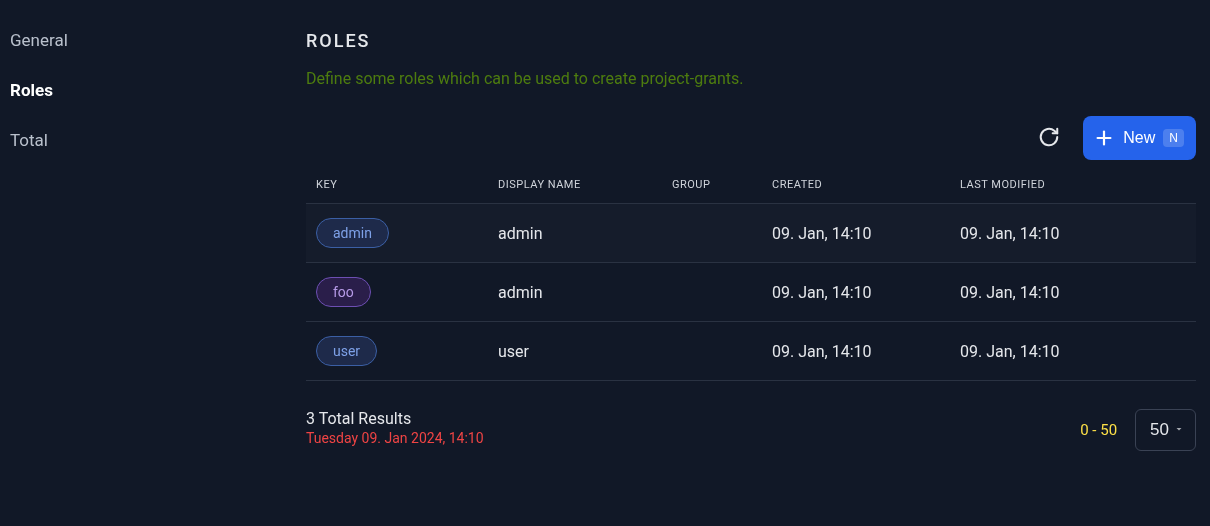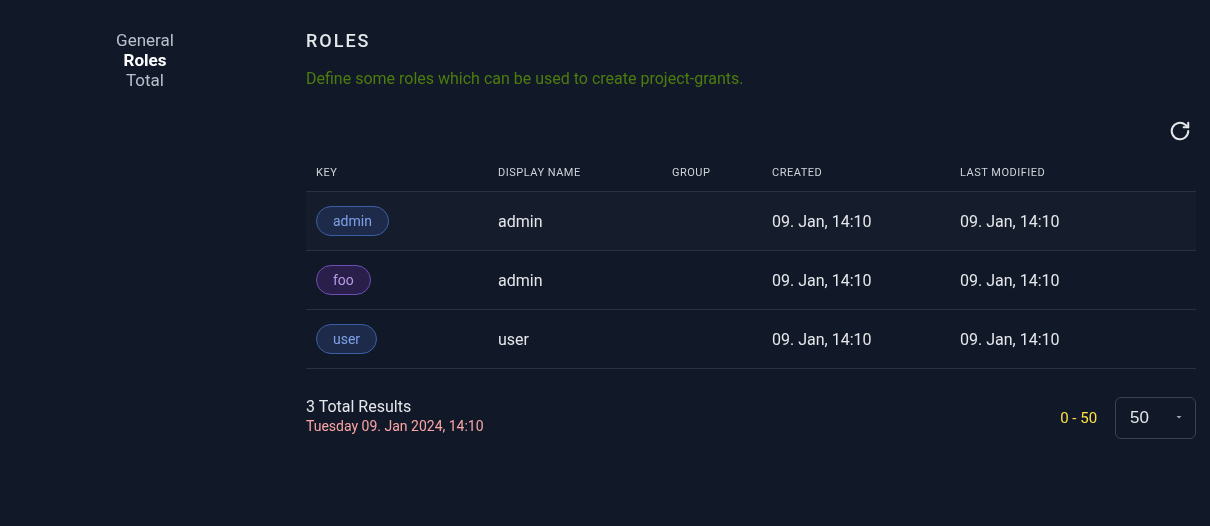"General" .sidebar { align-items: center -> none; gap: none -> 30px }
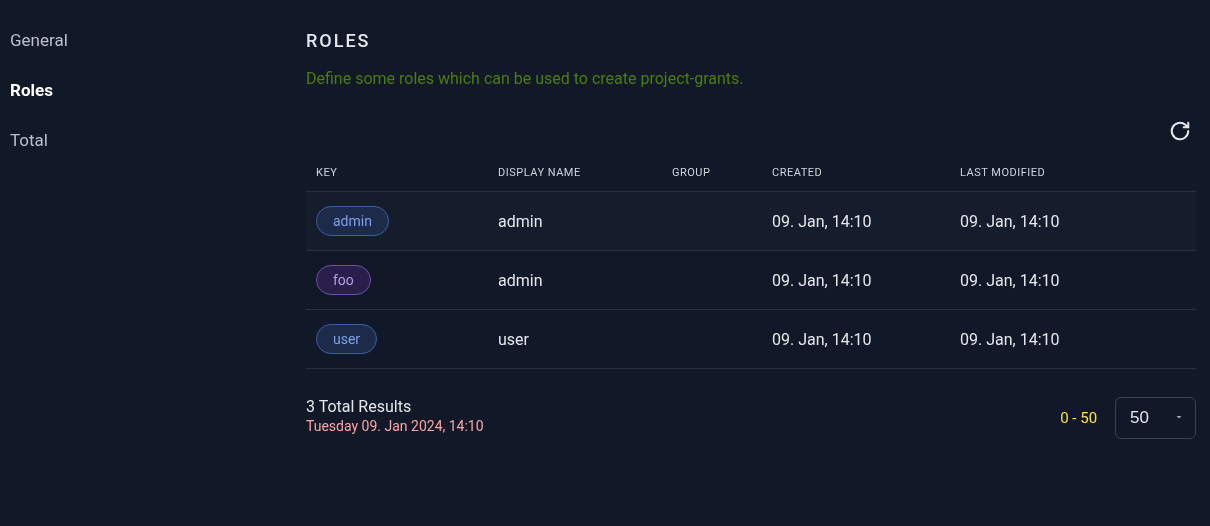"New" button.new-btn { html: none -> <button> <span> <svg> <line></line> <line></line> </svg> </span> <span>New</span> <span>N</span> </button> }
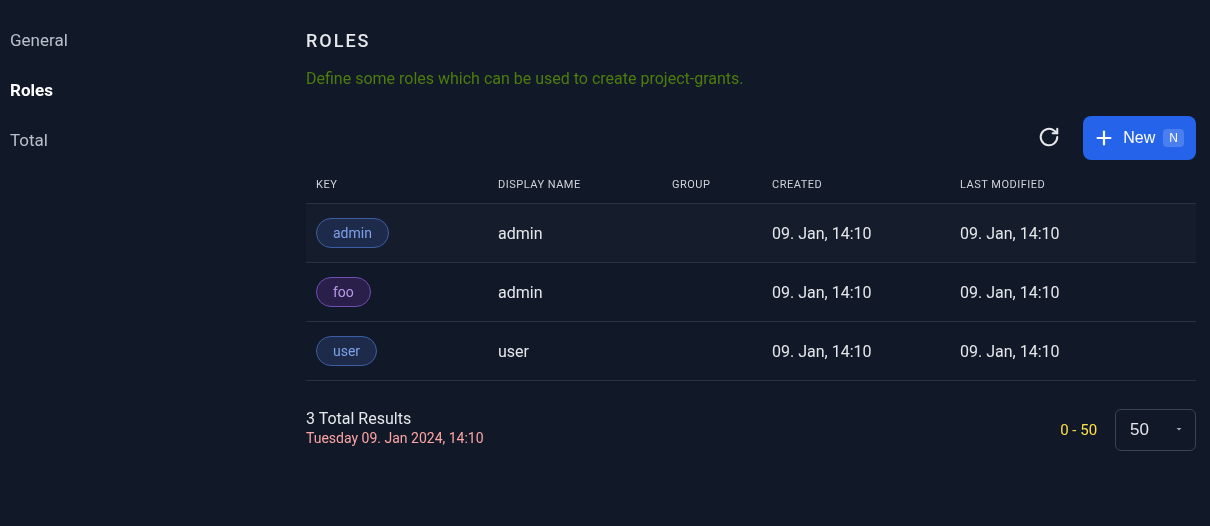"Tuesday 09. Jan 2024, 14:10" .footer-left .ts { color: #fca5a5 -> #ef4444 }
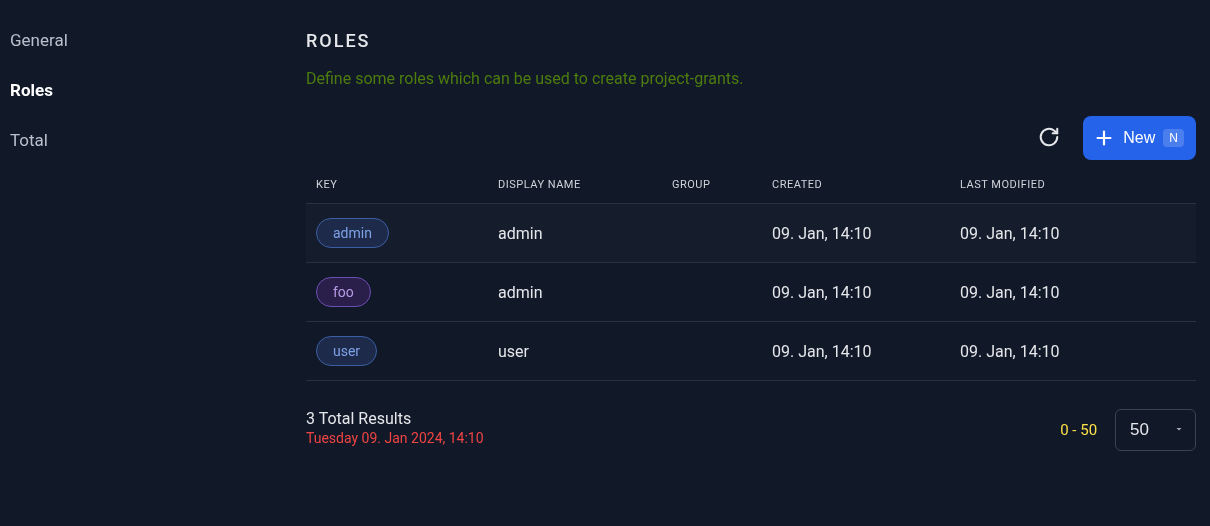"50" .page-size { gap: 24px -> 4px }
